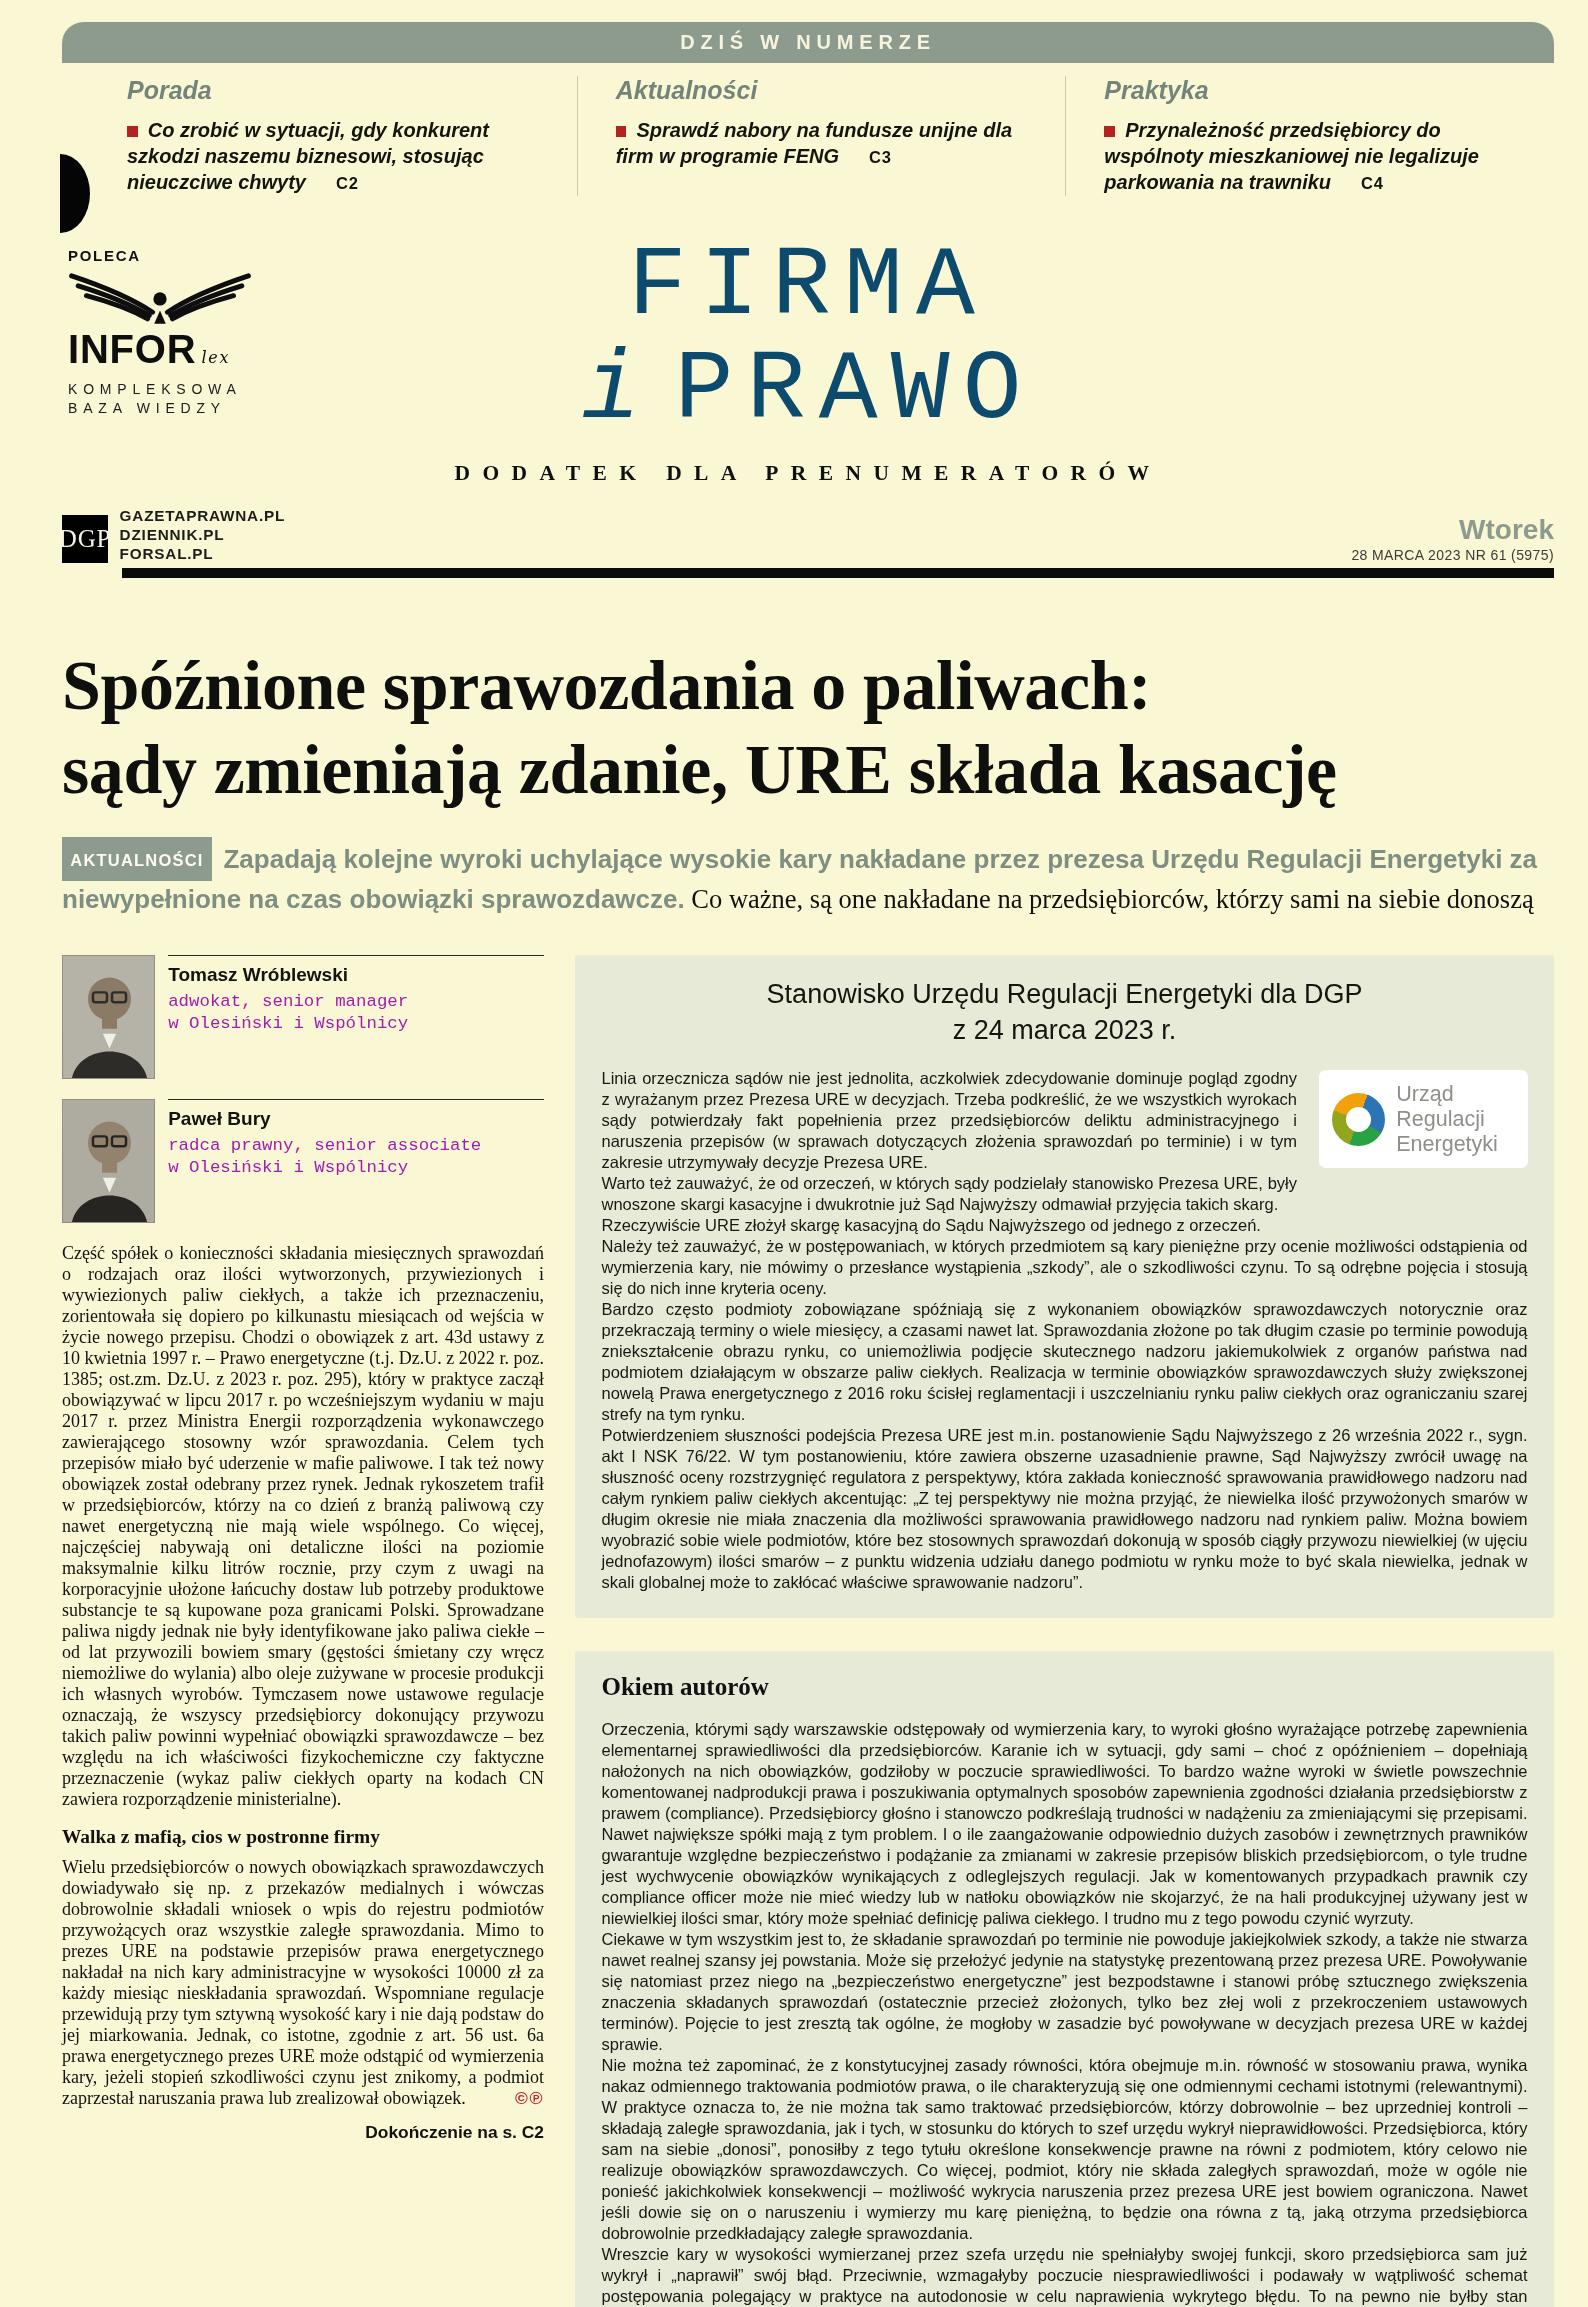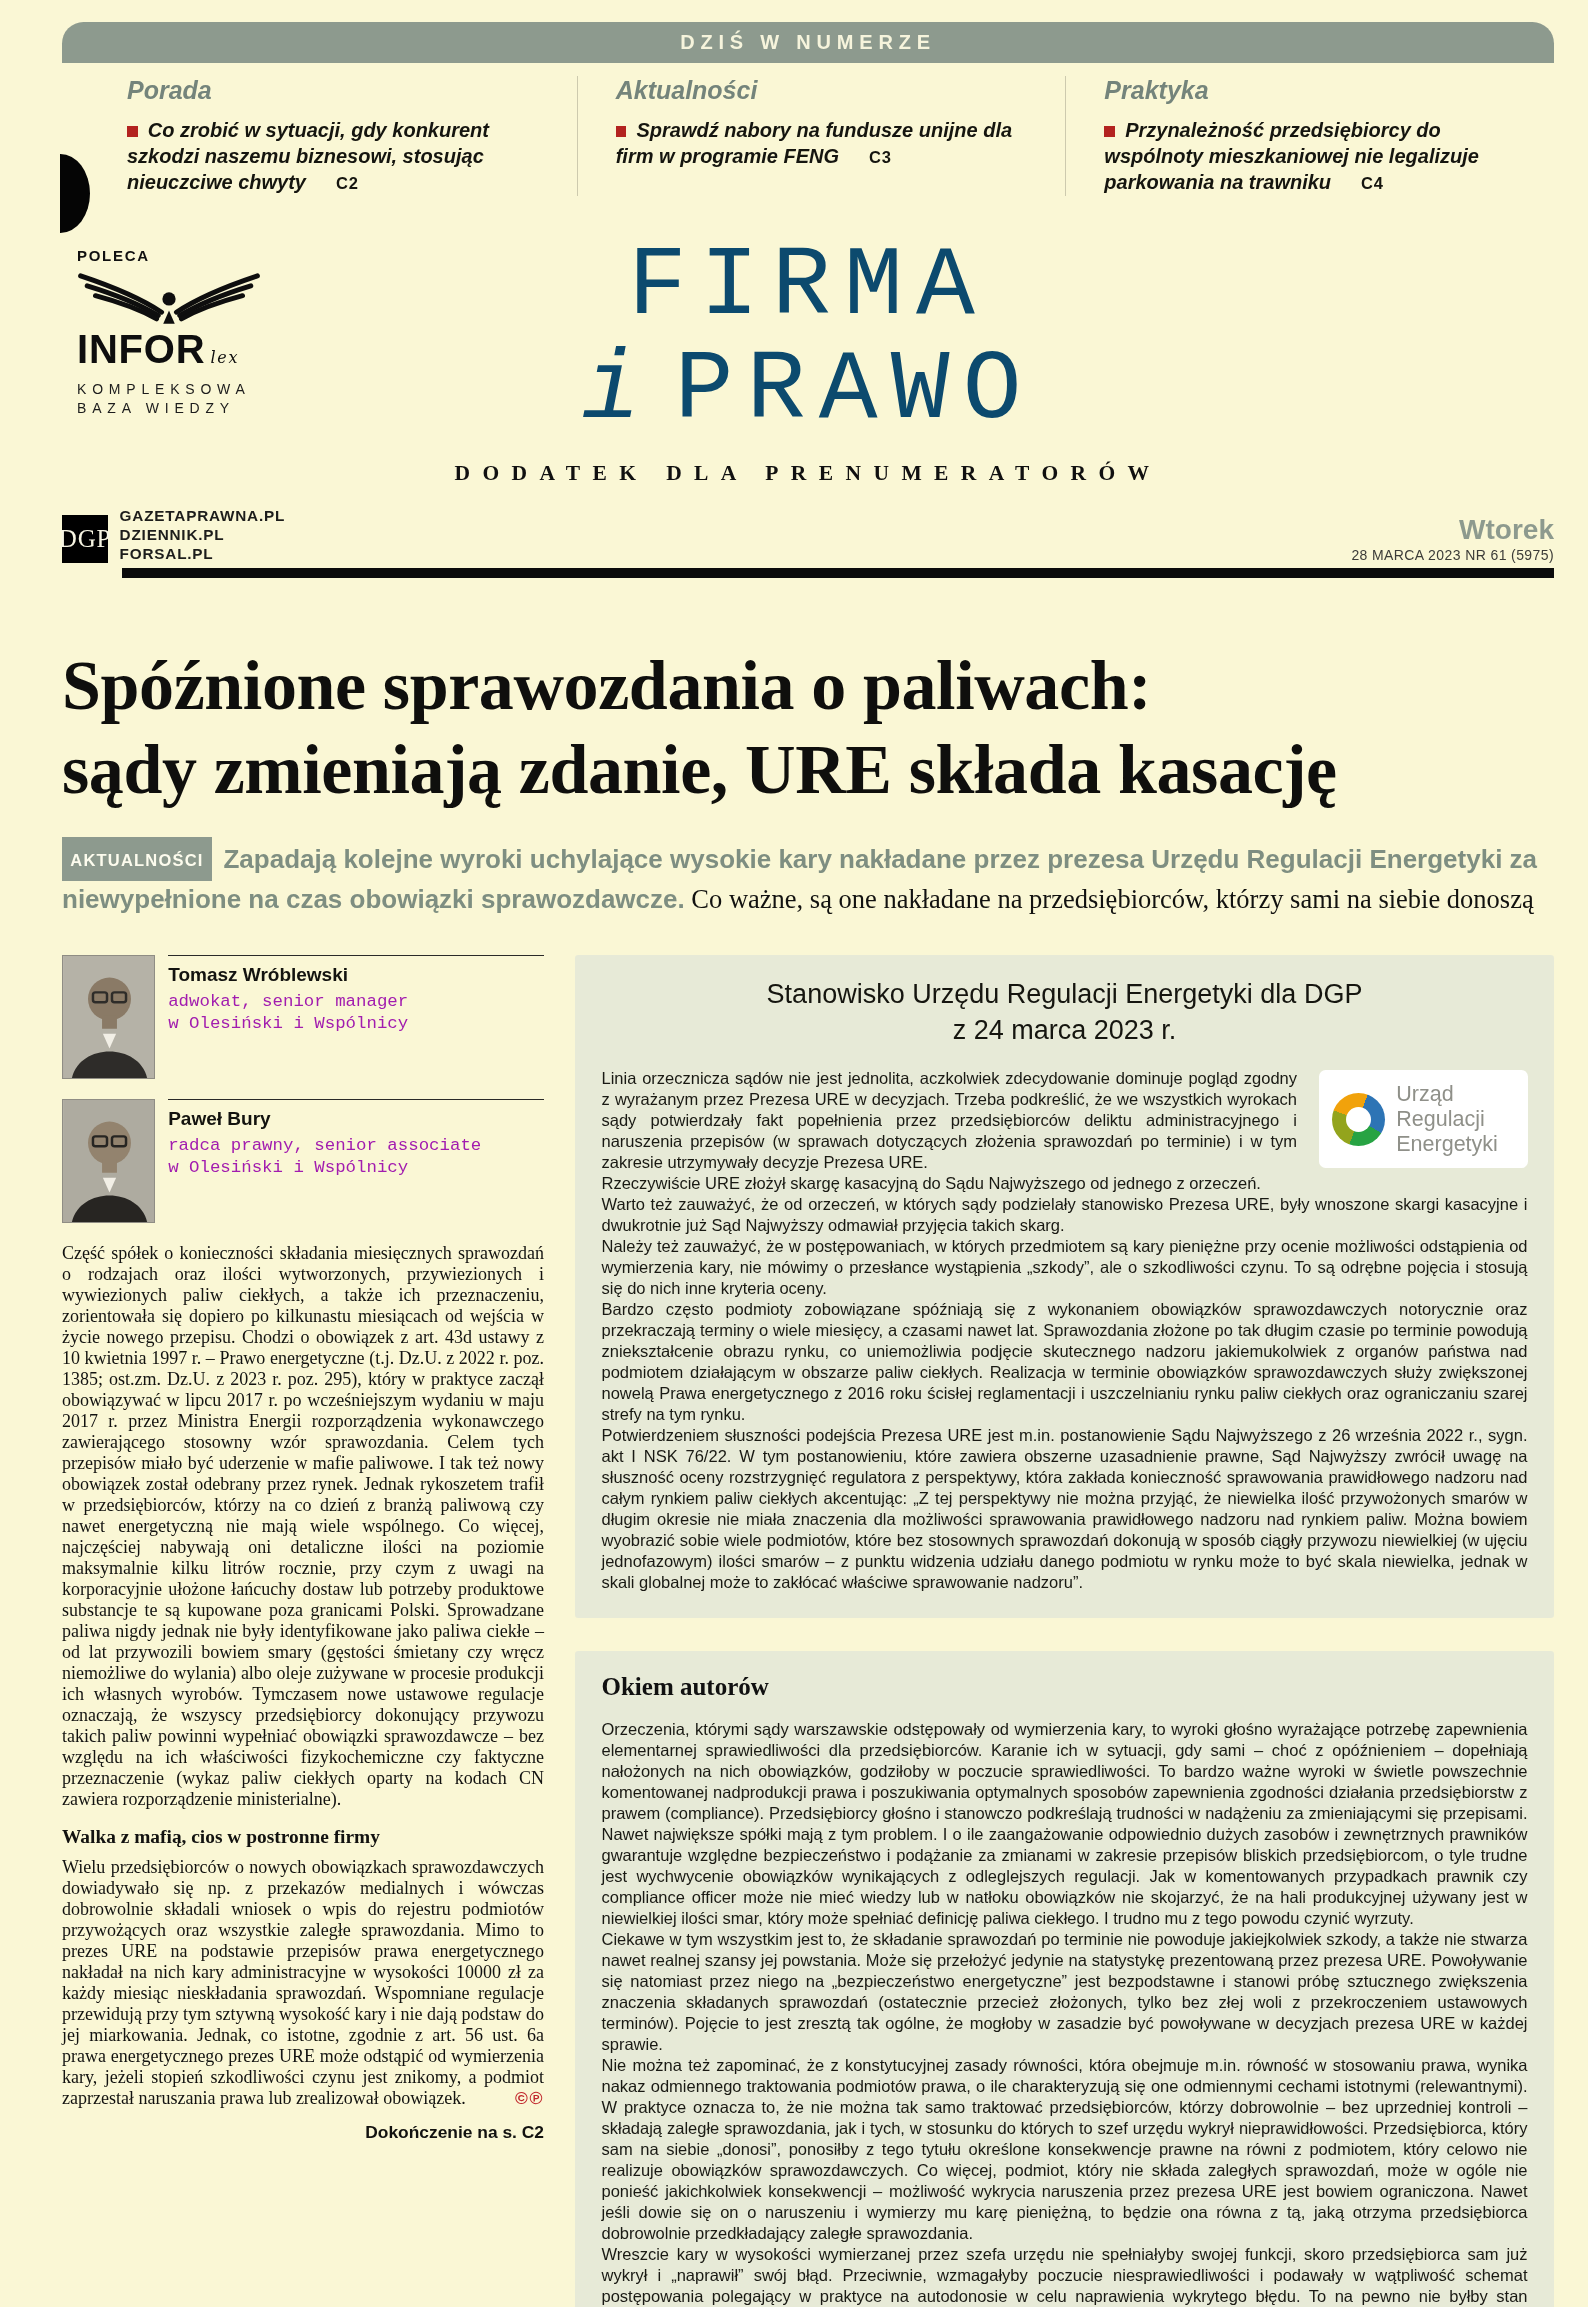"POLECA" .infor { left: 15px -> 6px }
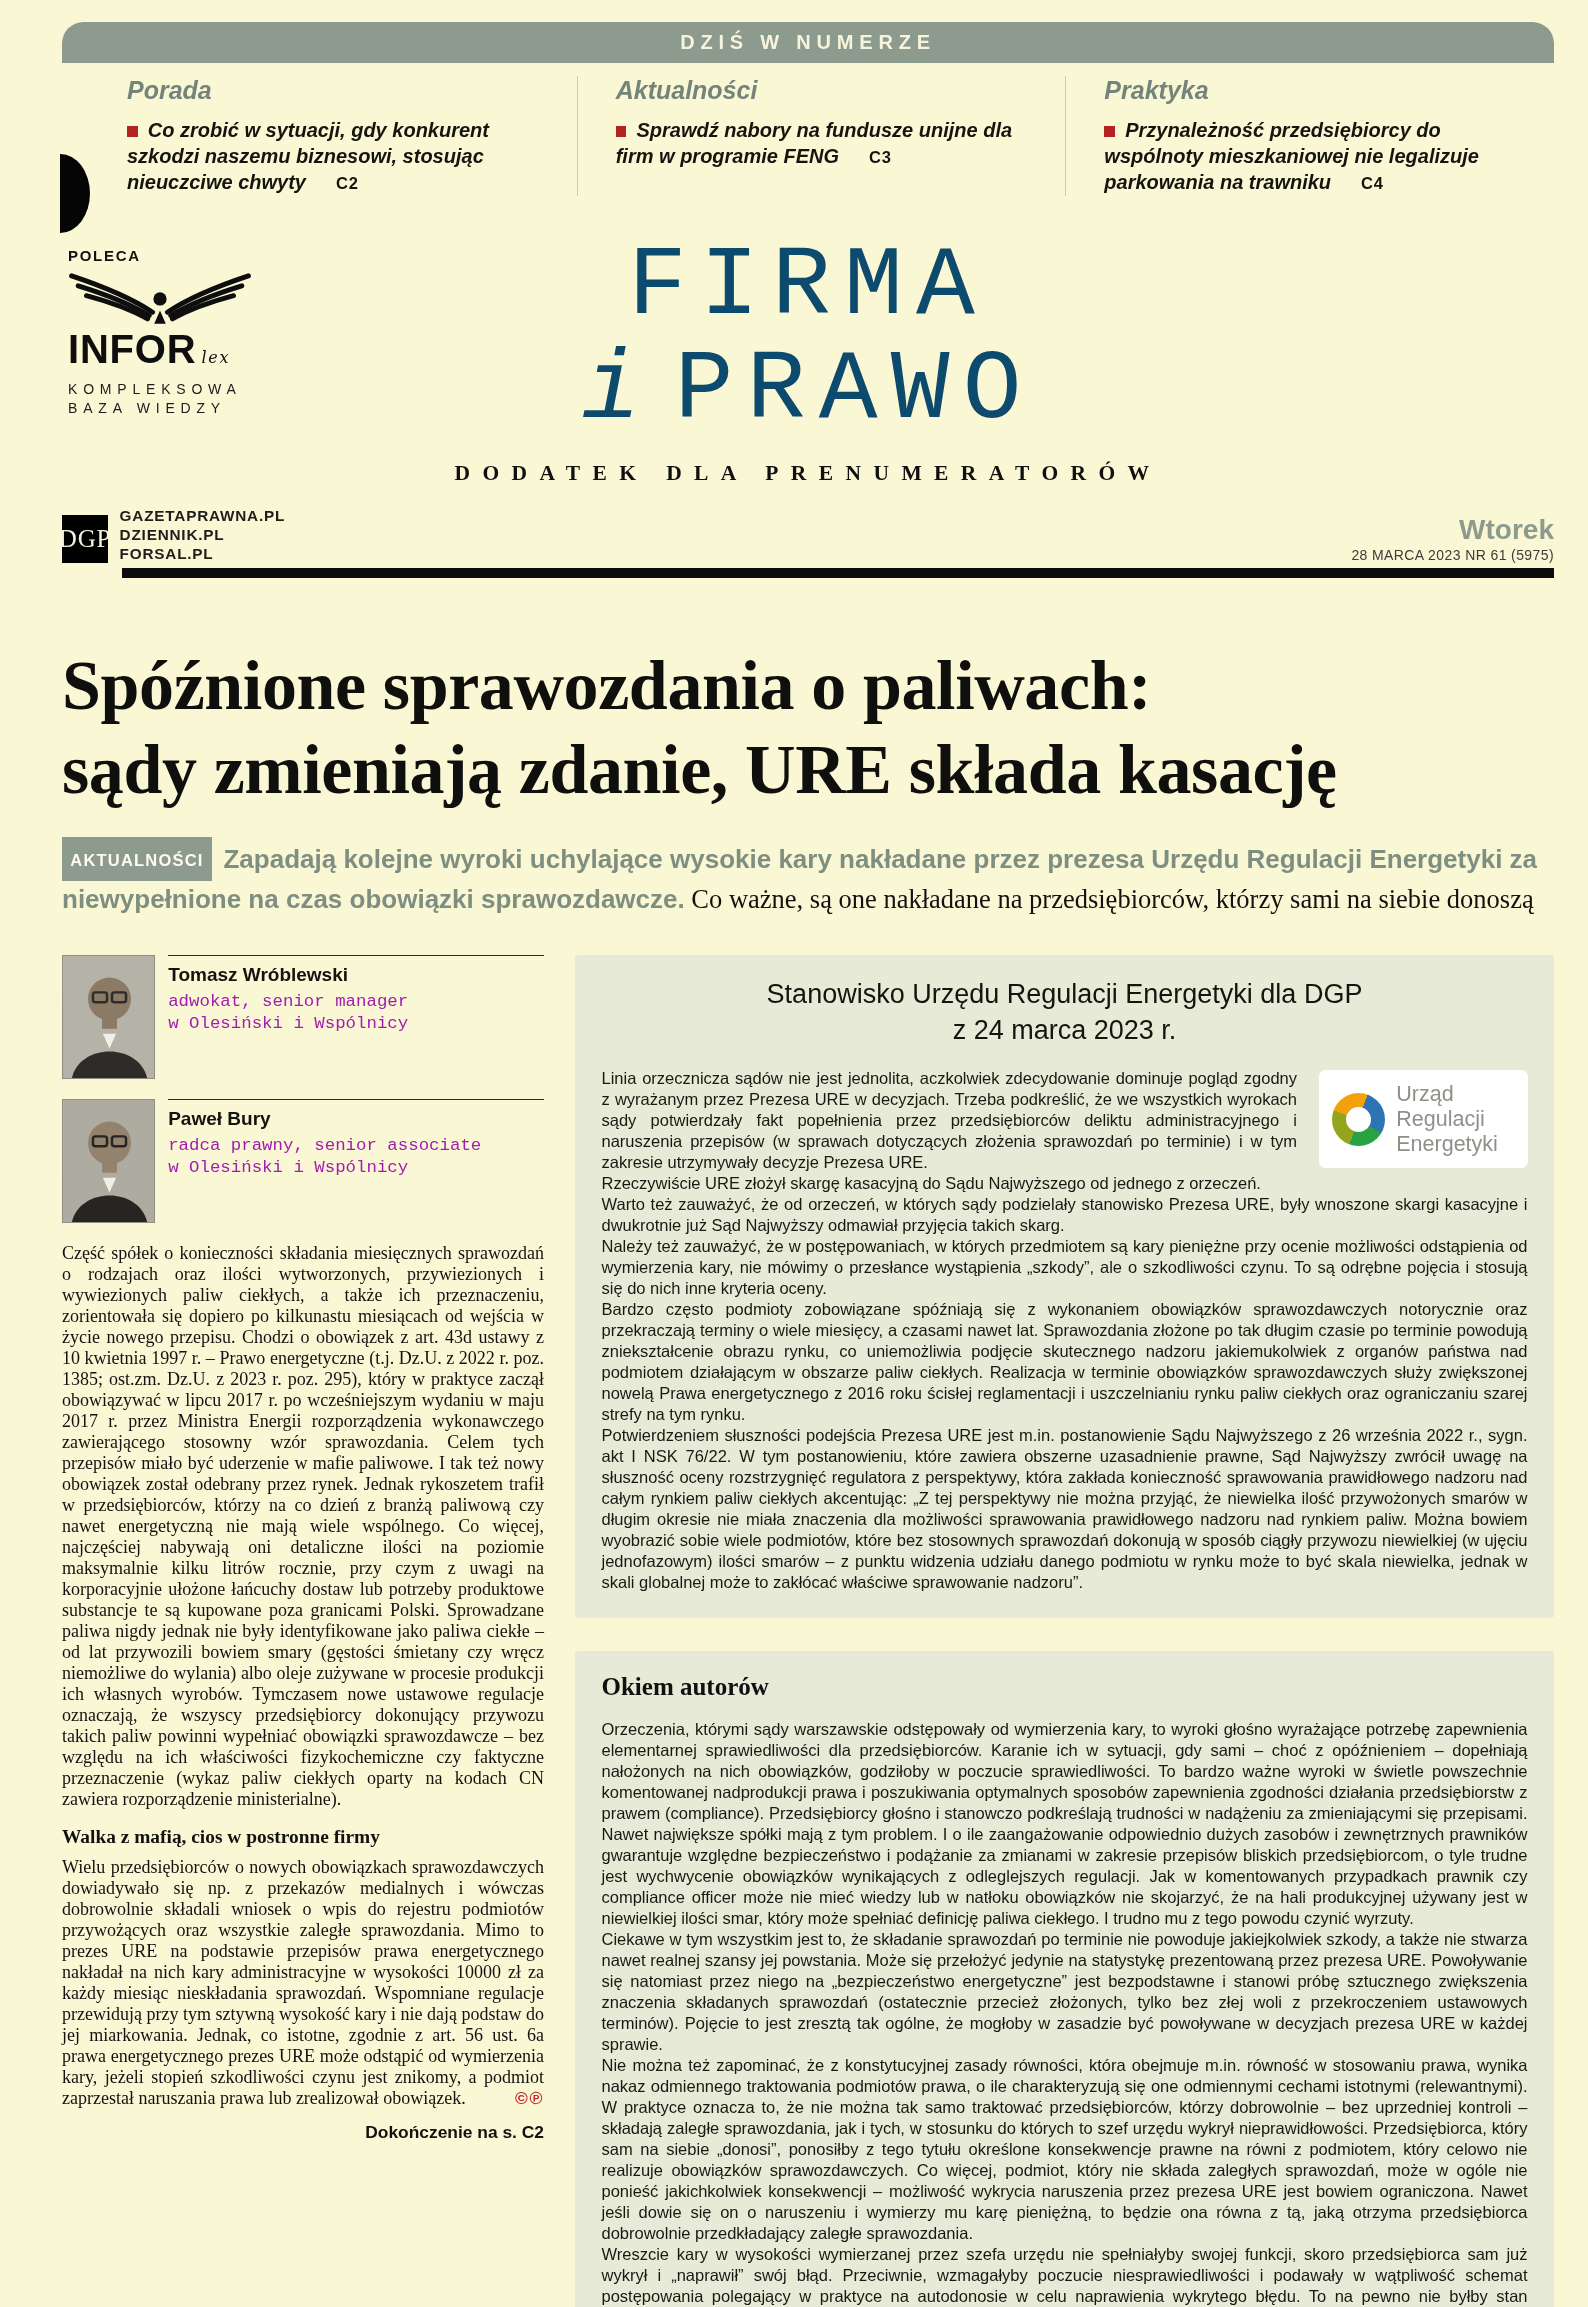"Rzeczywiście URE złożył skargę kasacyjną" p { order: before "Warto też zauważyć, że od" -> after "Warto też zauważyć, że od" }
